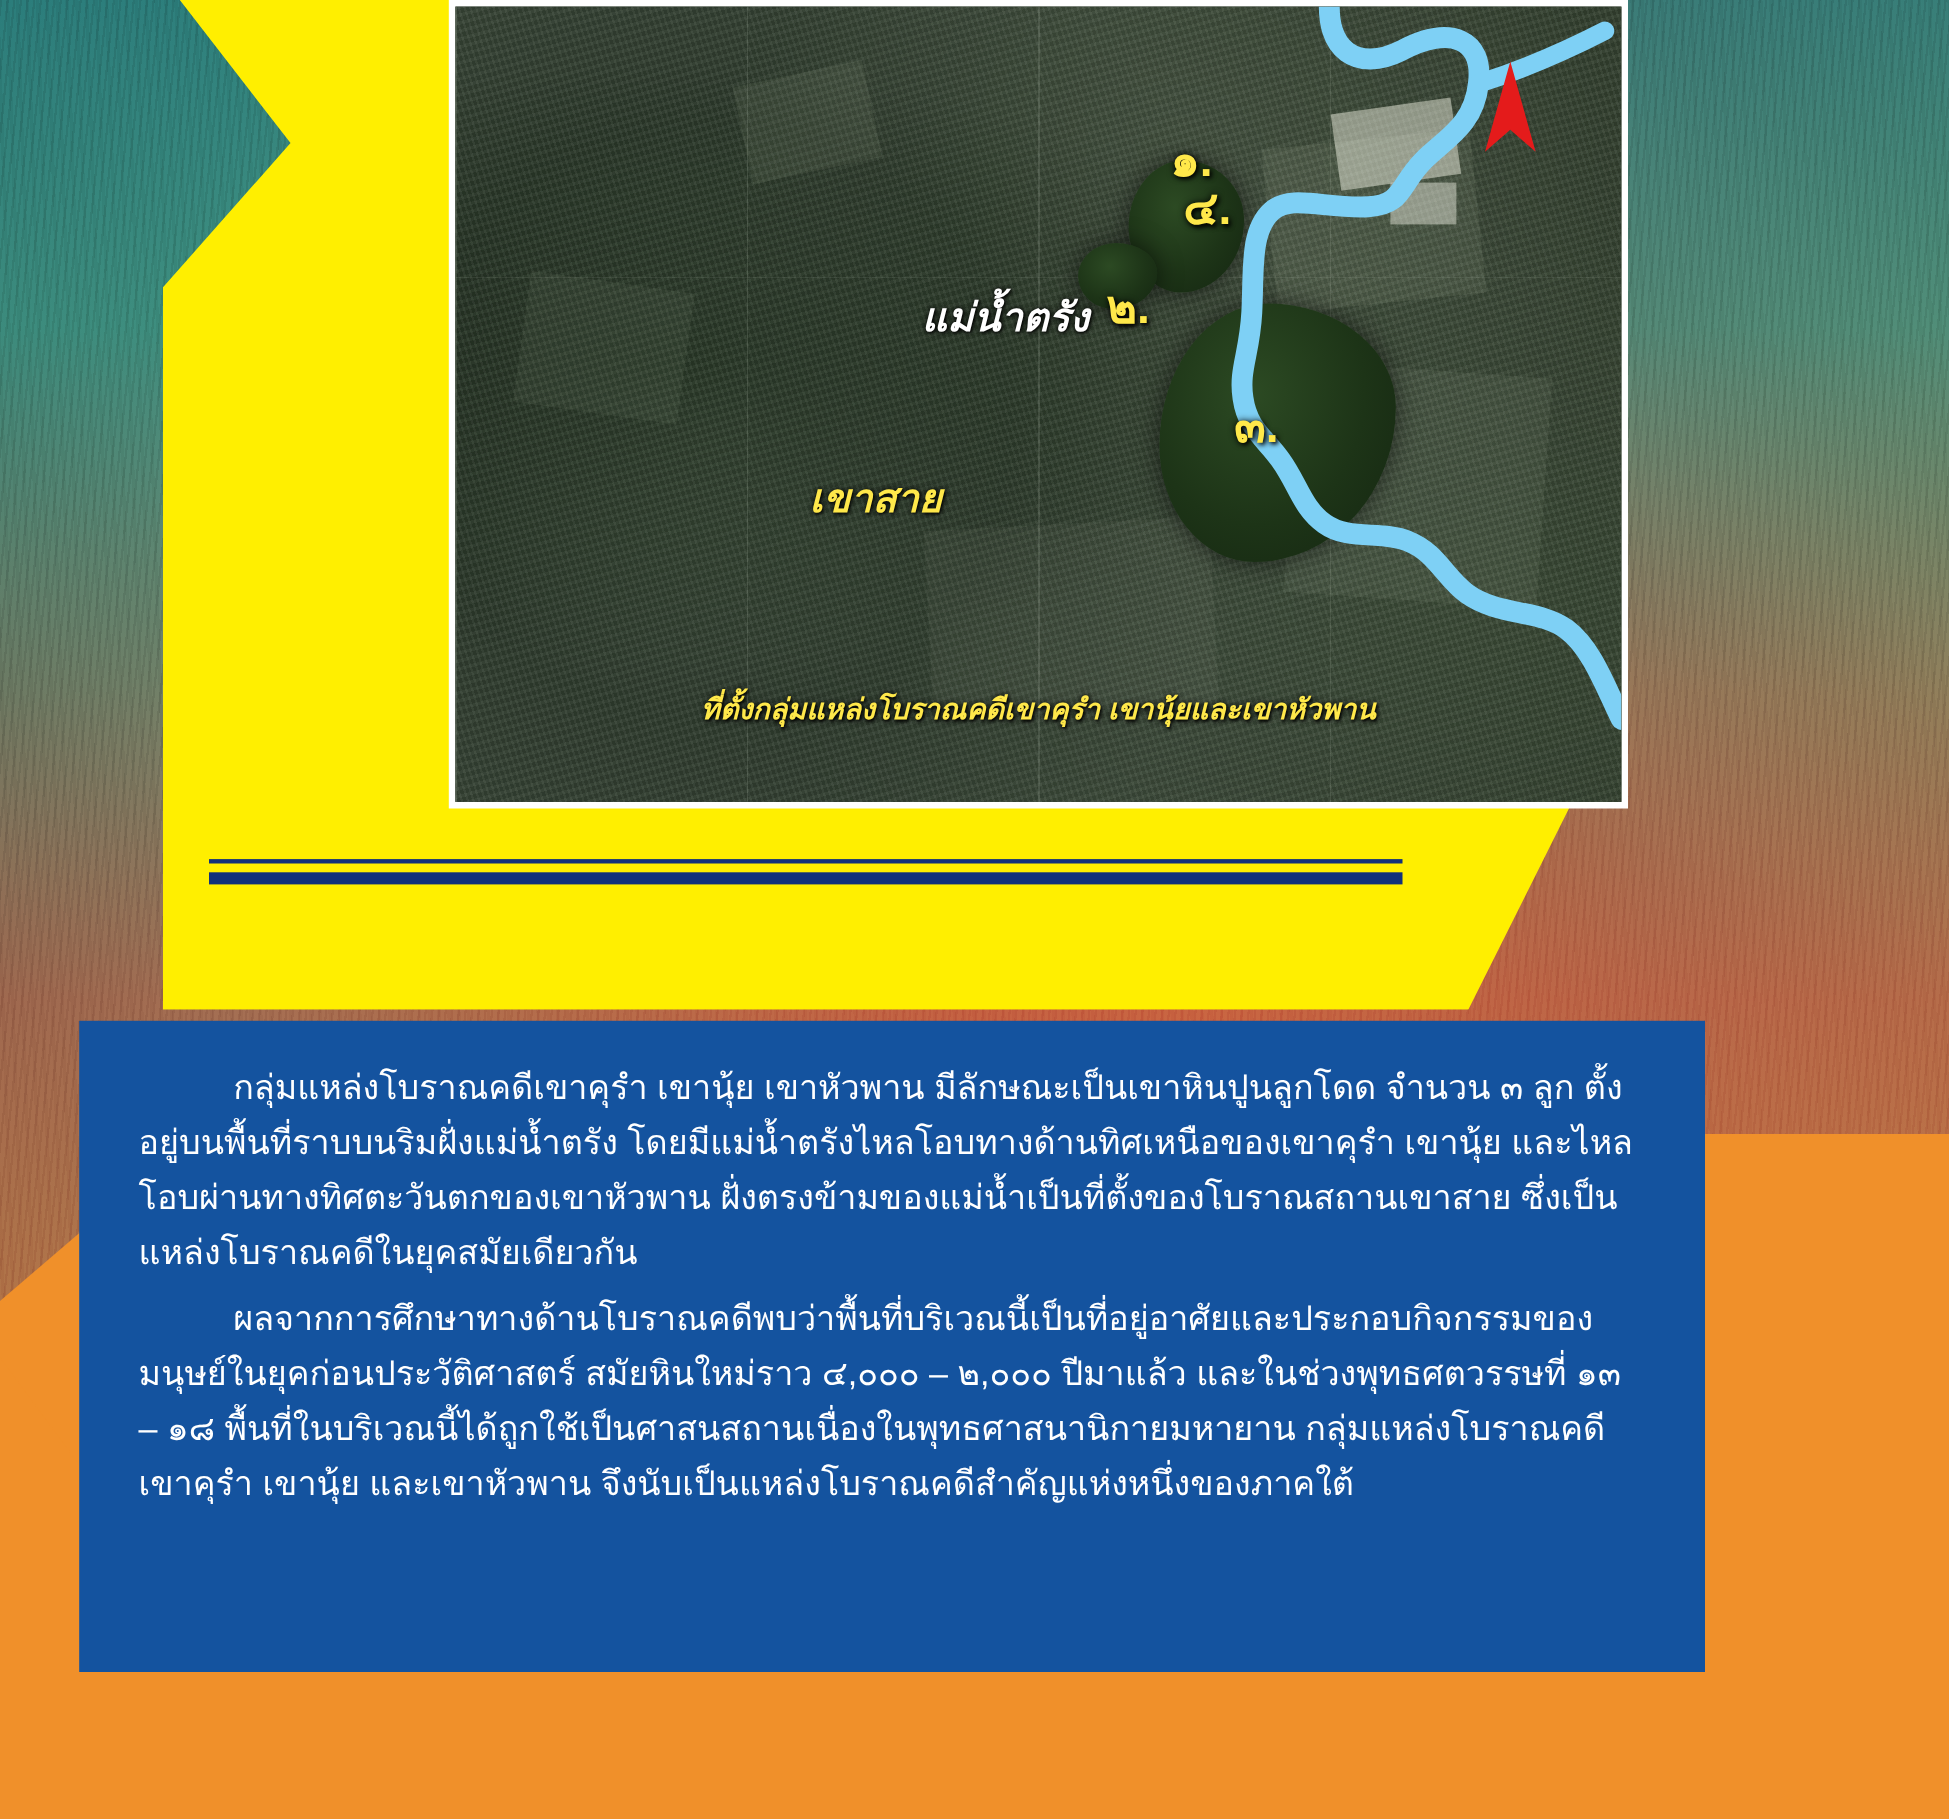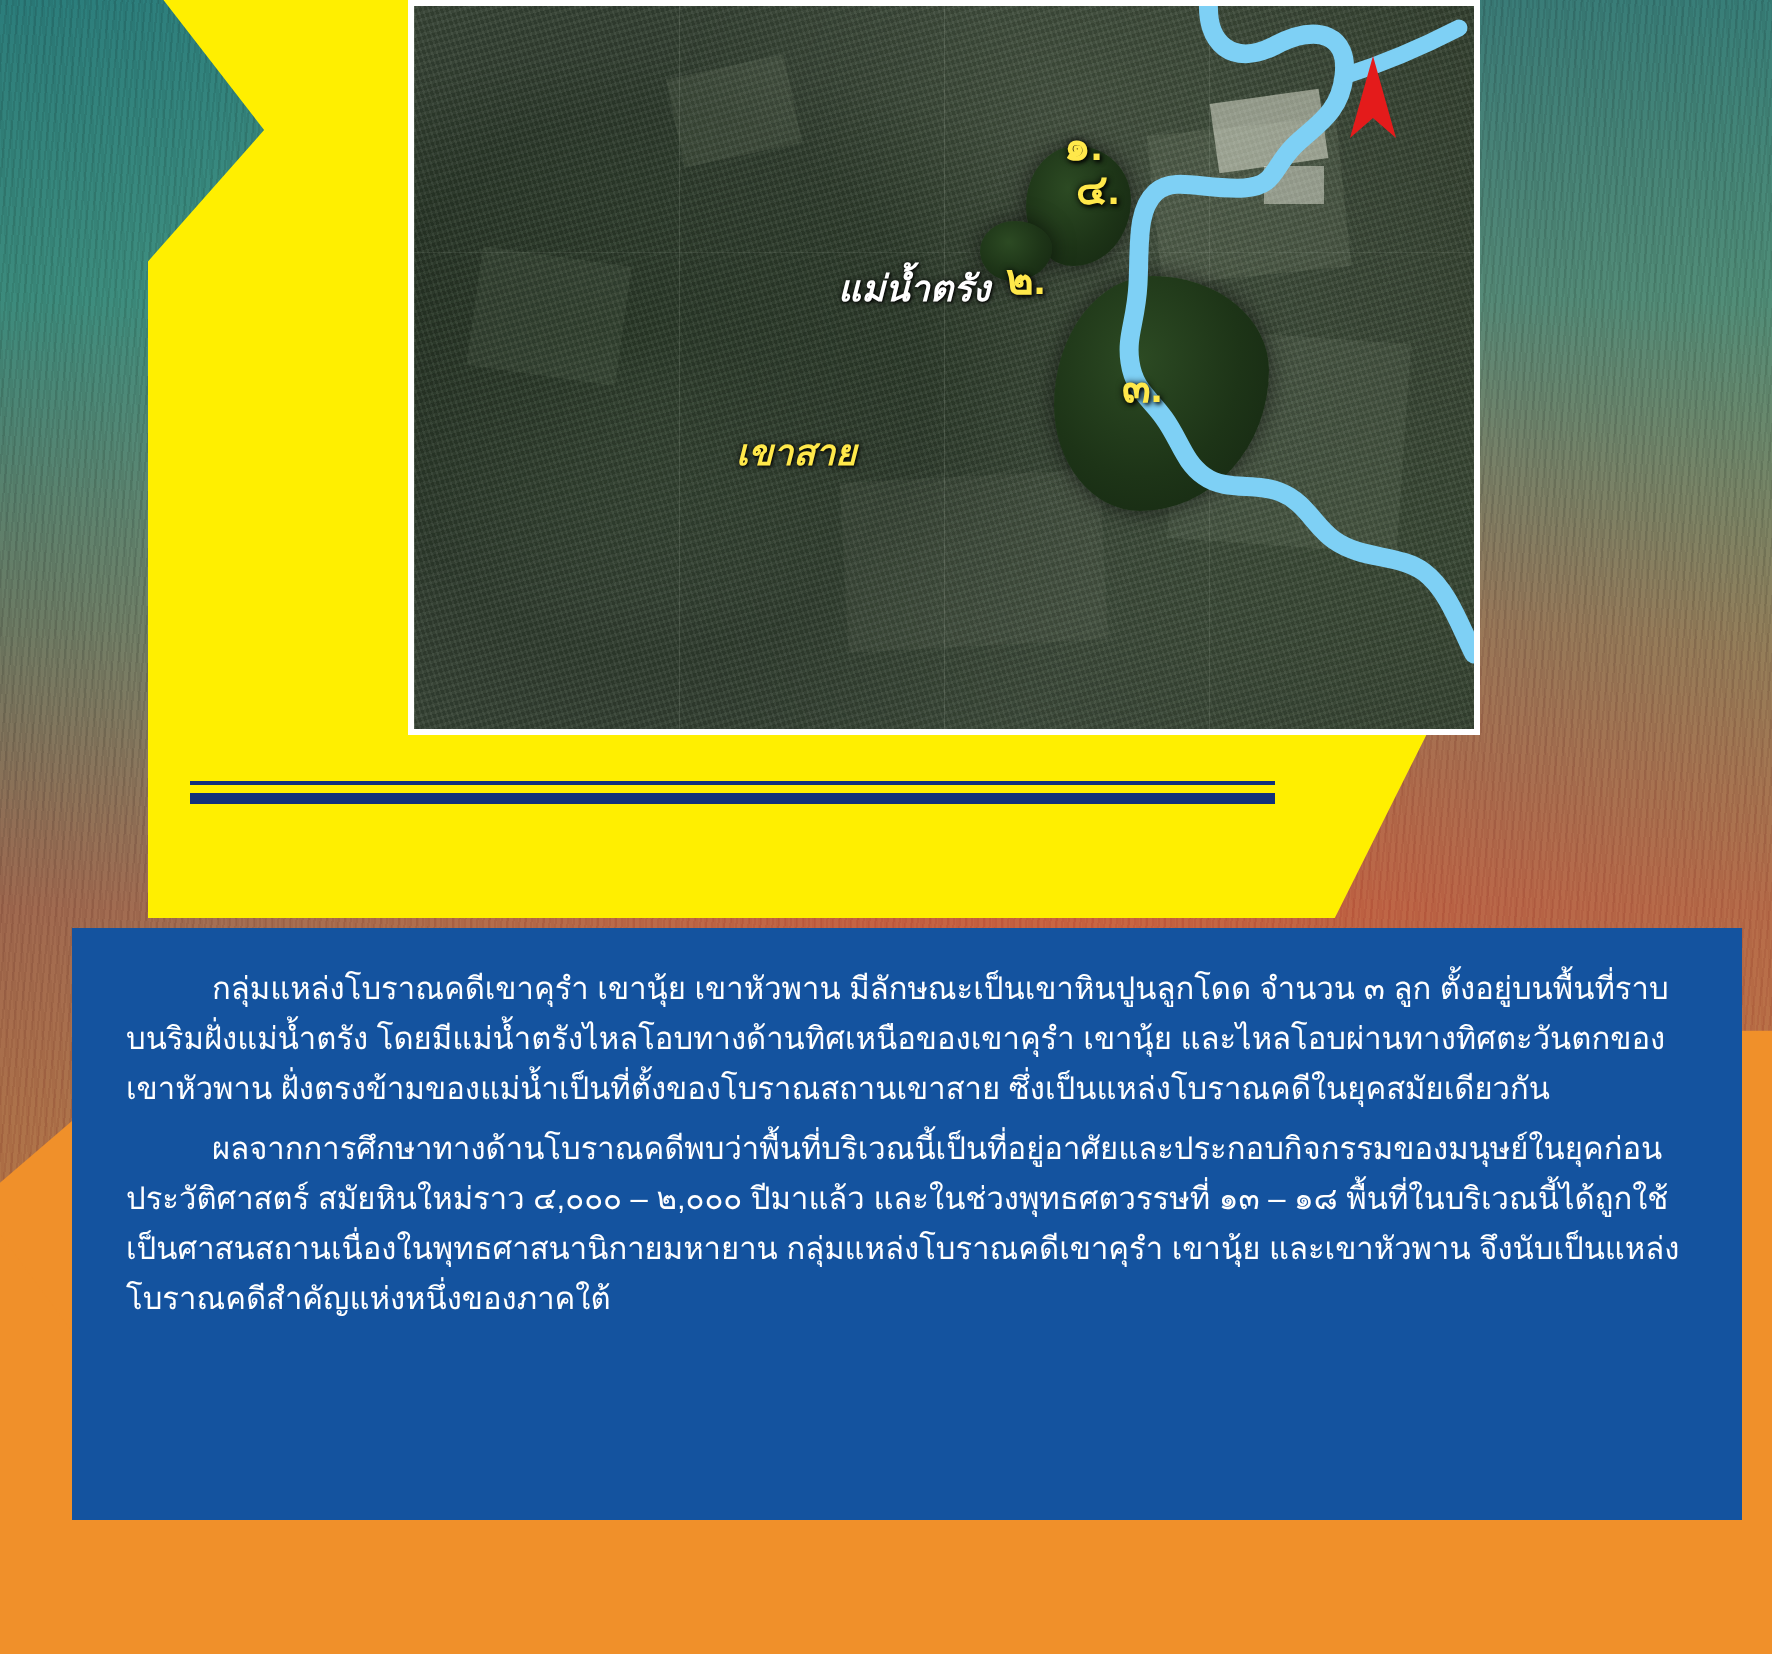"ที่ตั้งกลุ่มแหล่งโบราณคดีเขาคุรำ" div { html: none -> <div>ที่ตั้งกลุ่มแหล่งโบราณคดีเขาคุรำ เขานุ้ยและเขาหัวพาน</div> }
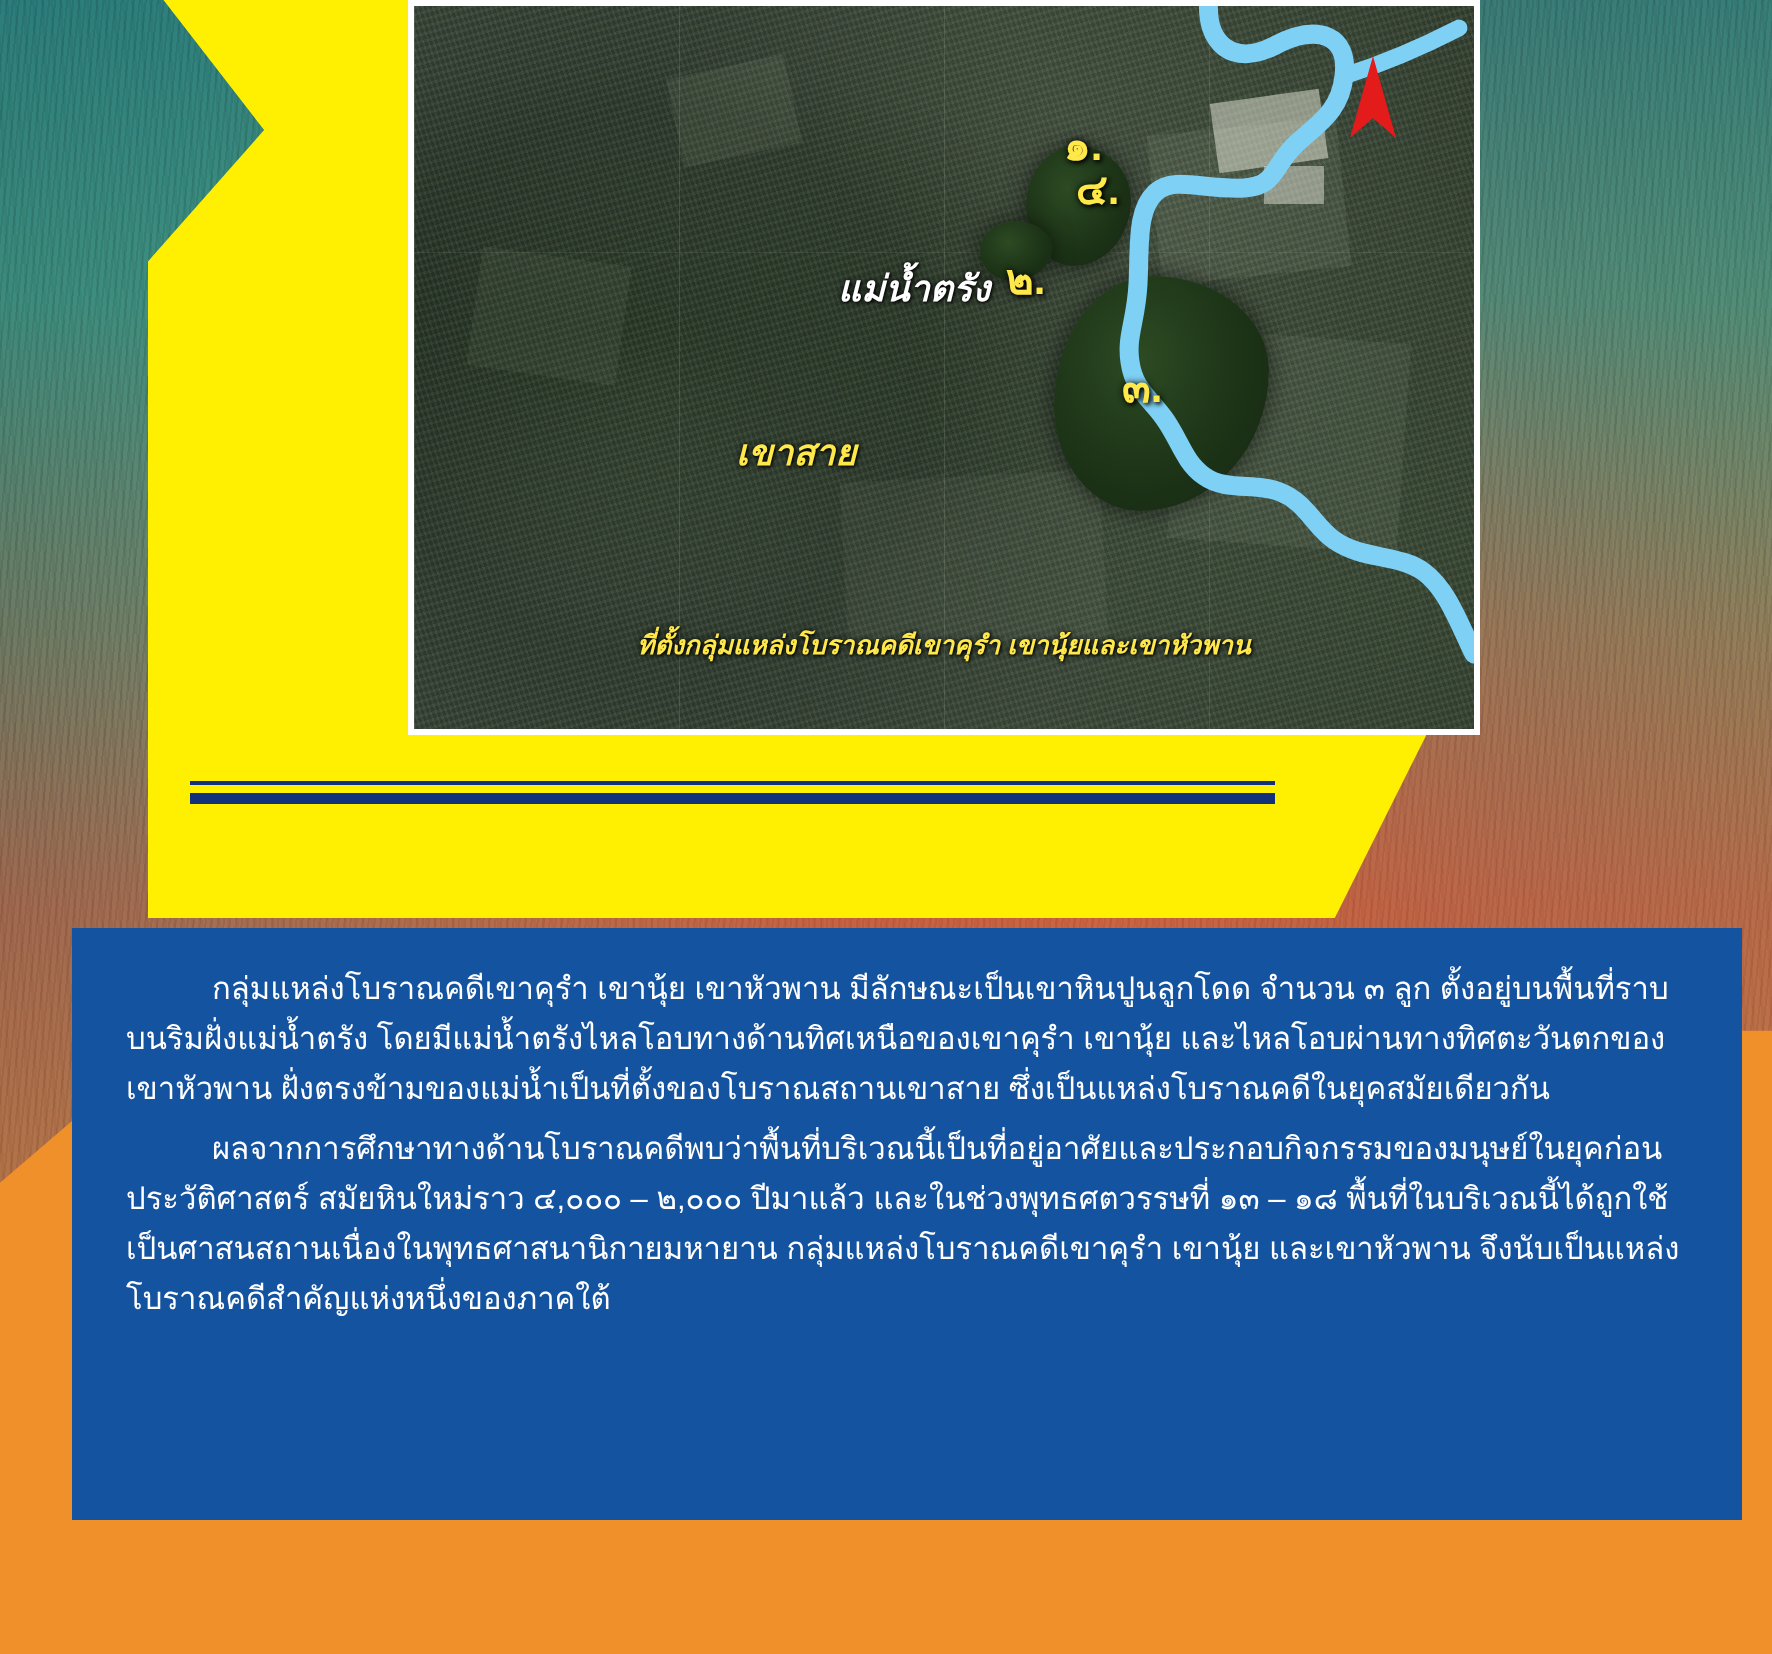"กลุ่มแหล่งโบราณคดีเขาคุรำ เขานุ้ย" #body-box { width: 1670px -> 1478px }
